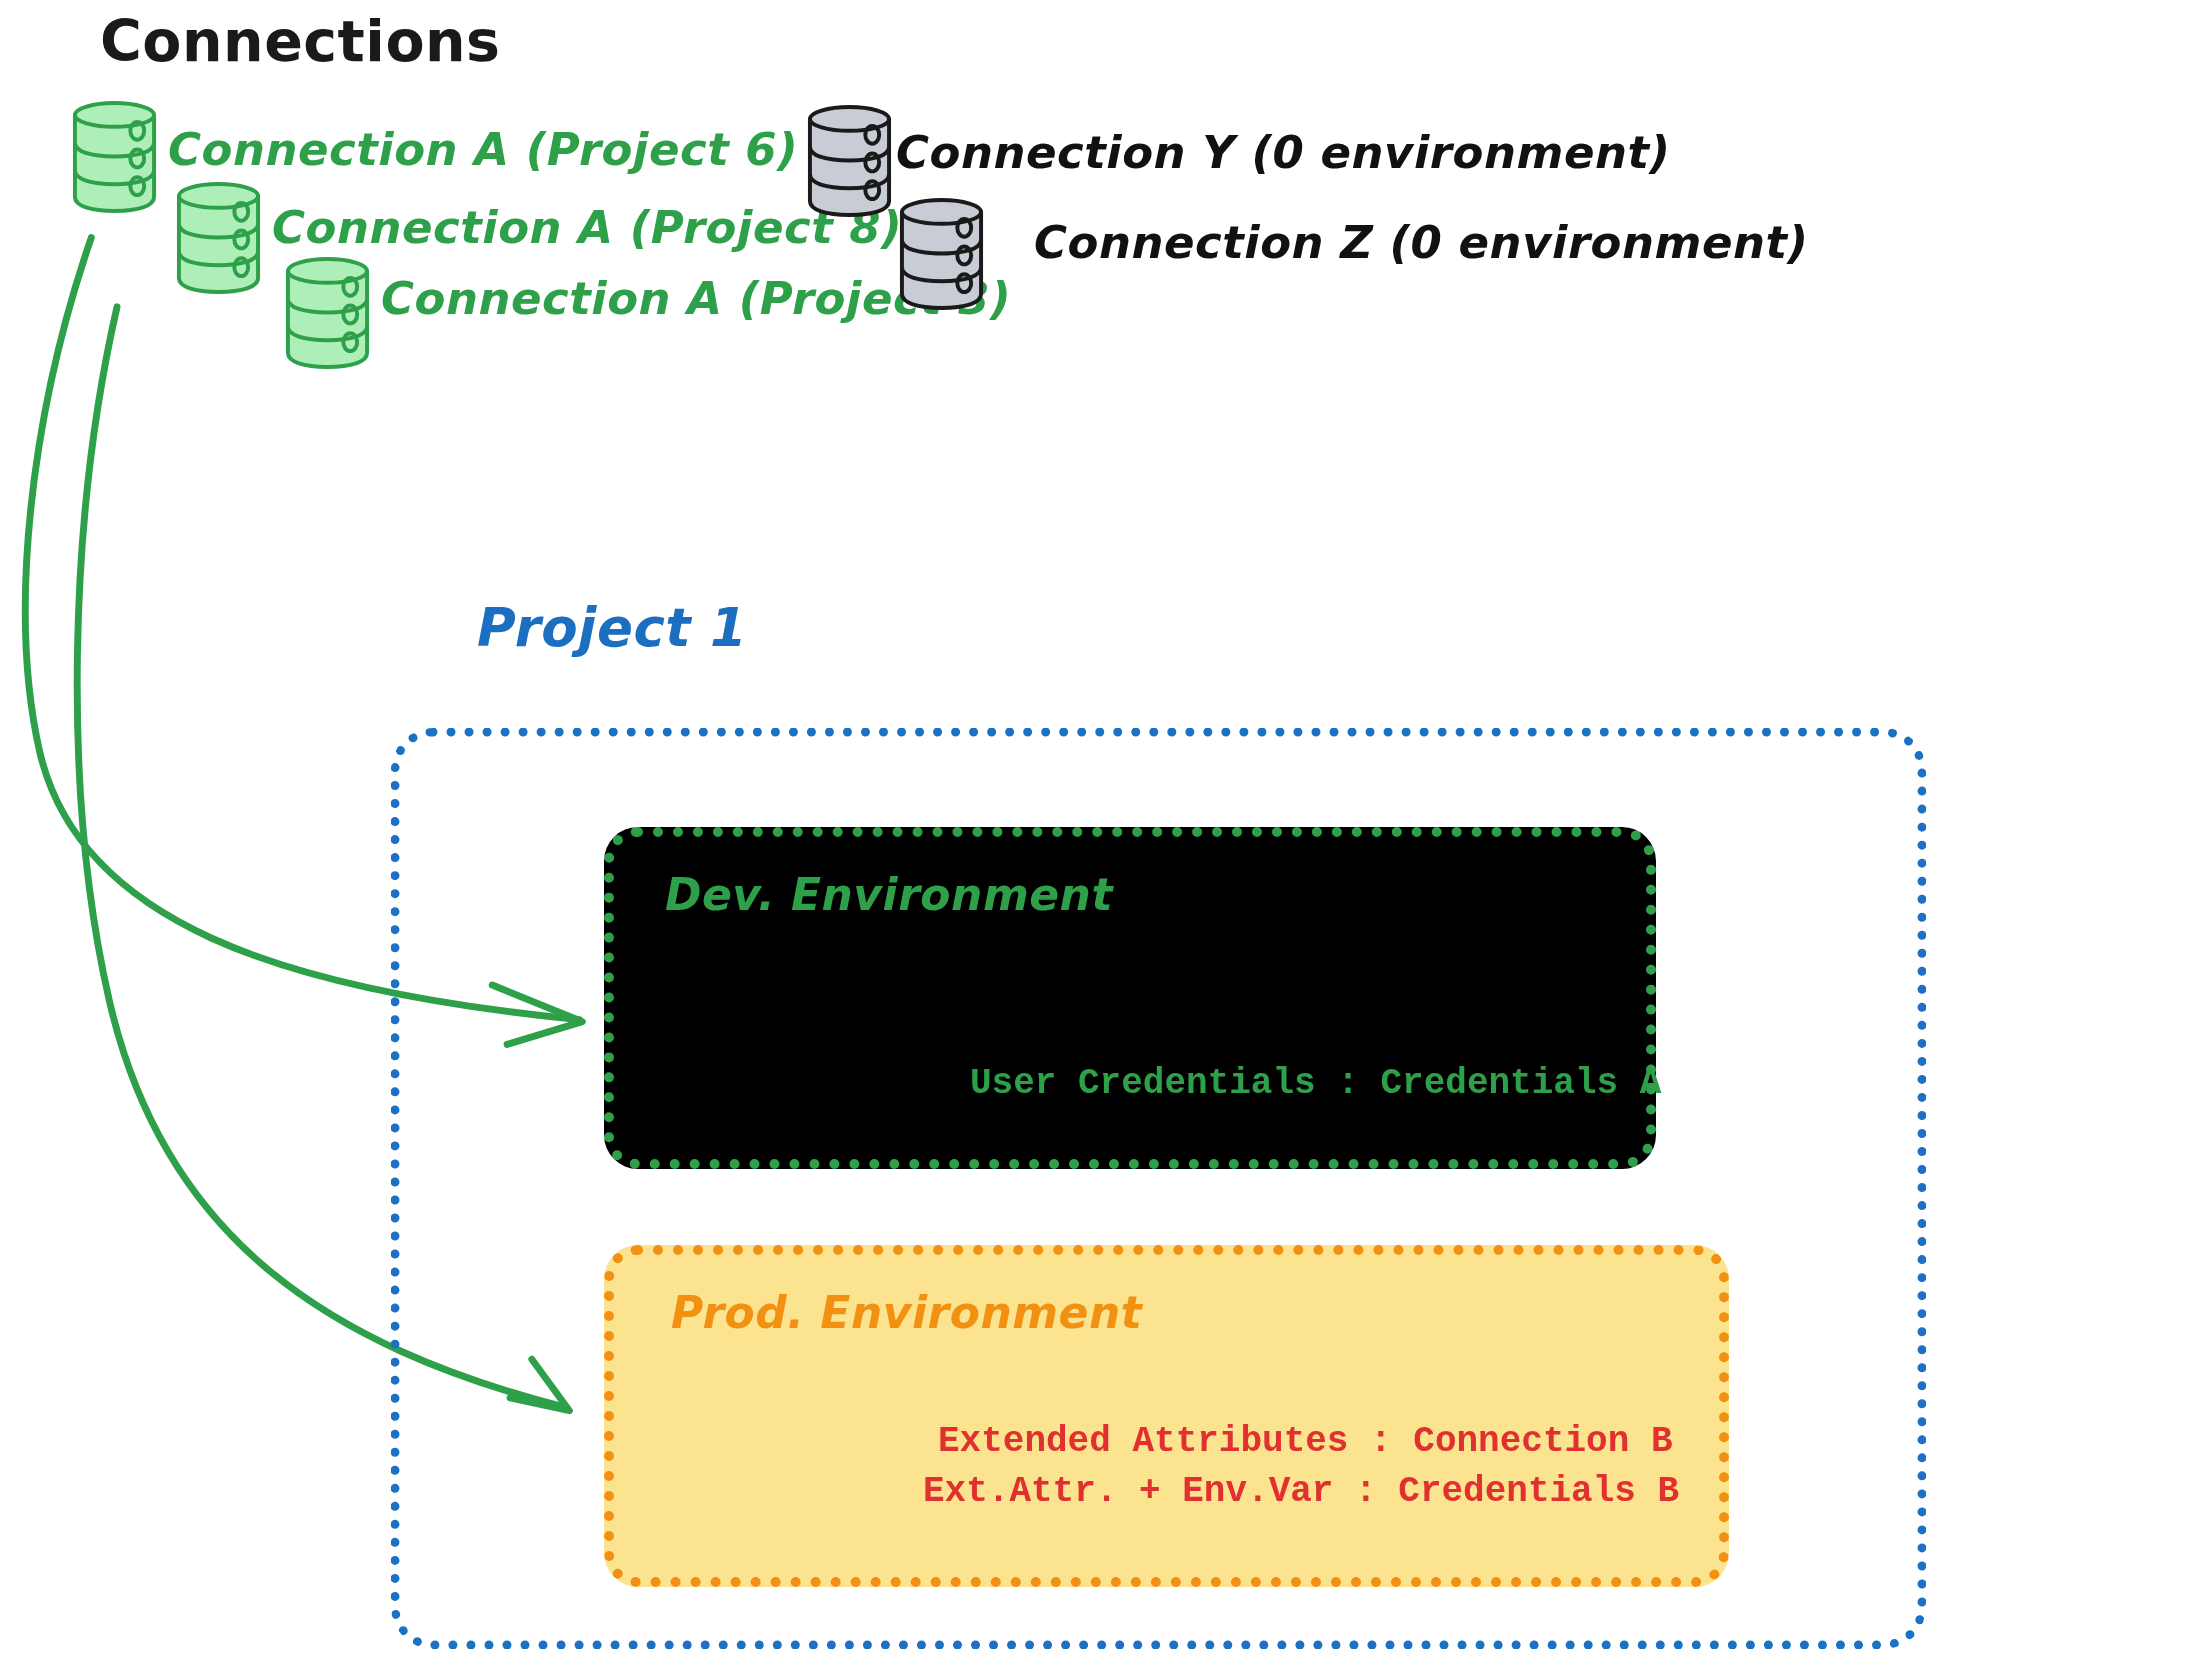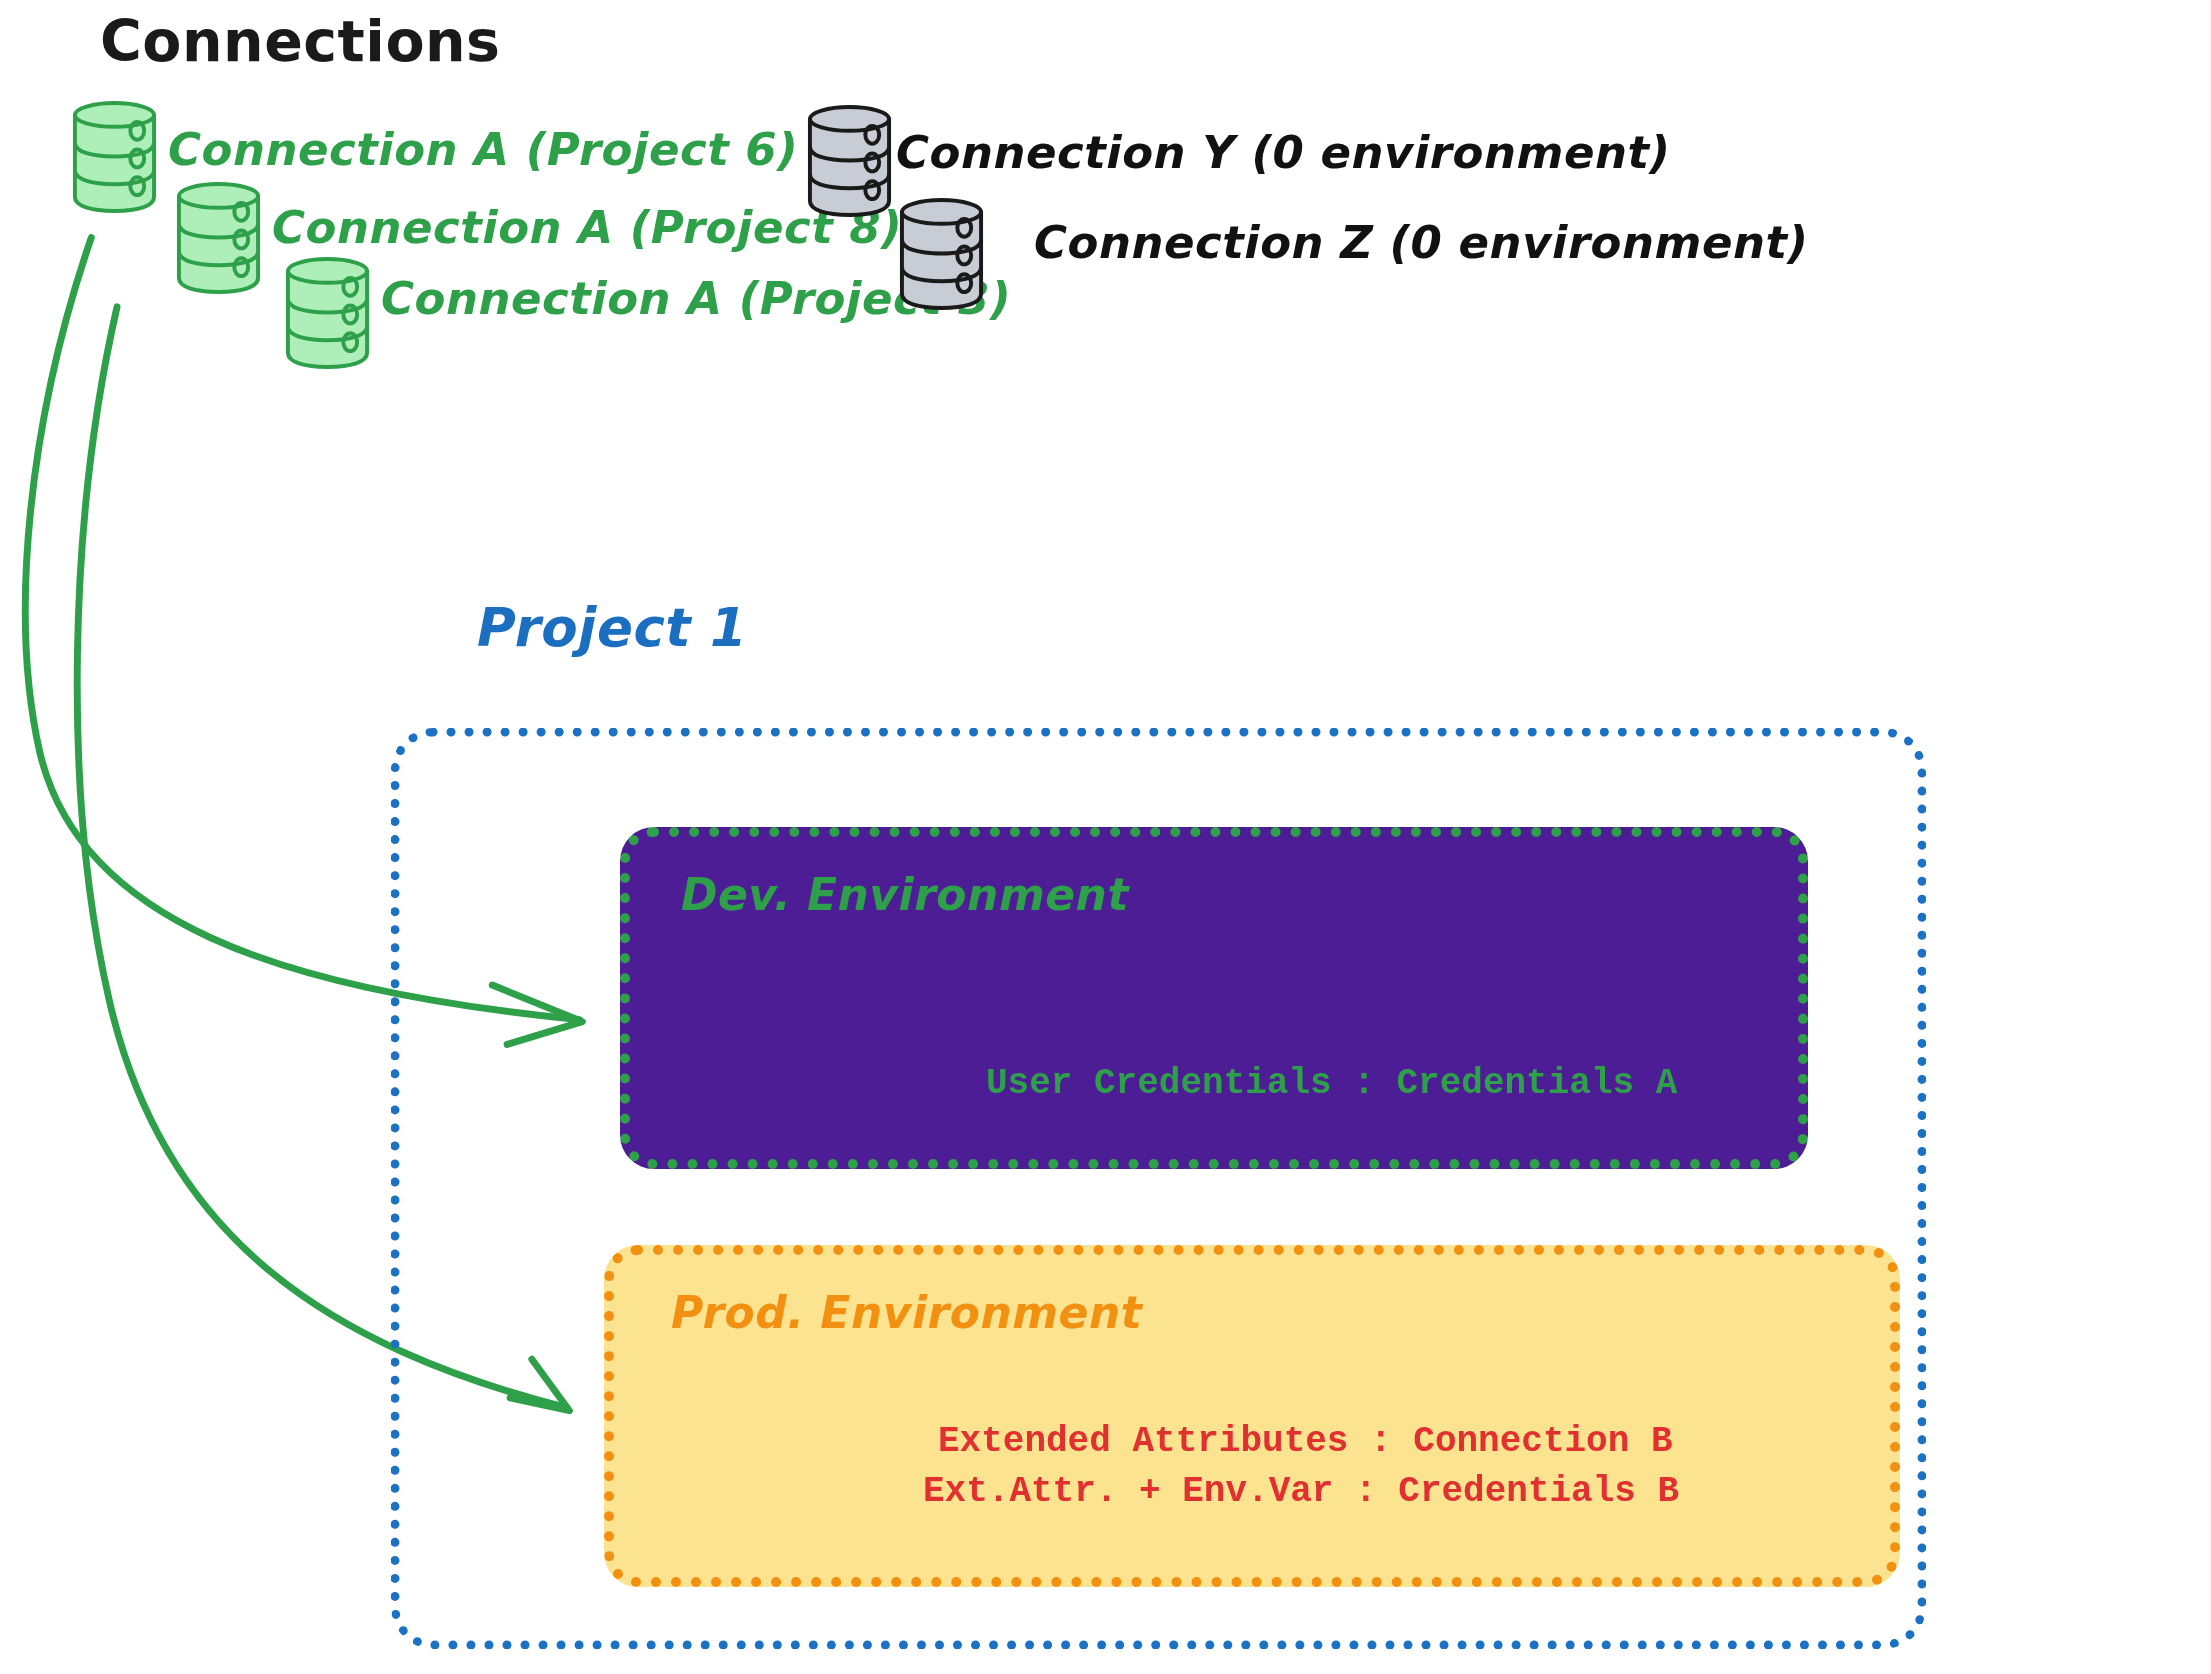"Dev. Environment" .dev-box { background: #4c1d95 -> #000000; left: 620px -> 604px; width: 1188px -> 1052px }
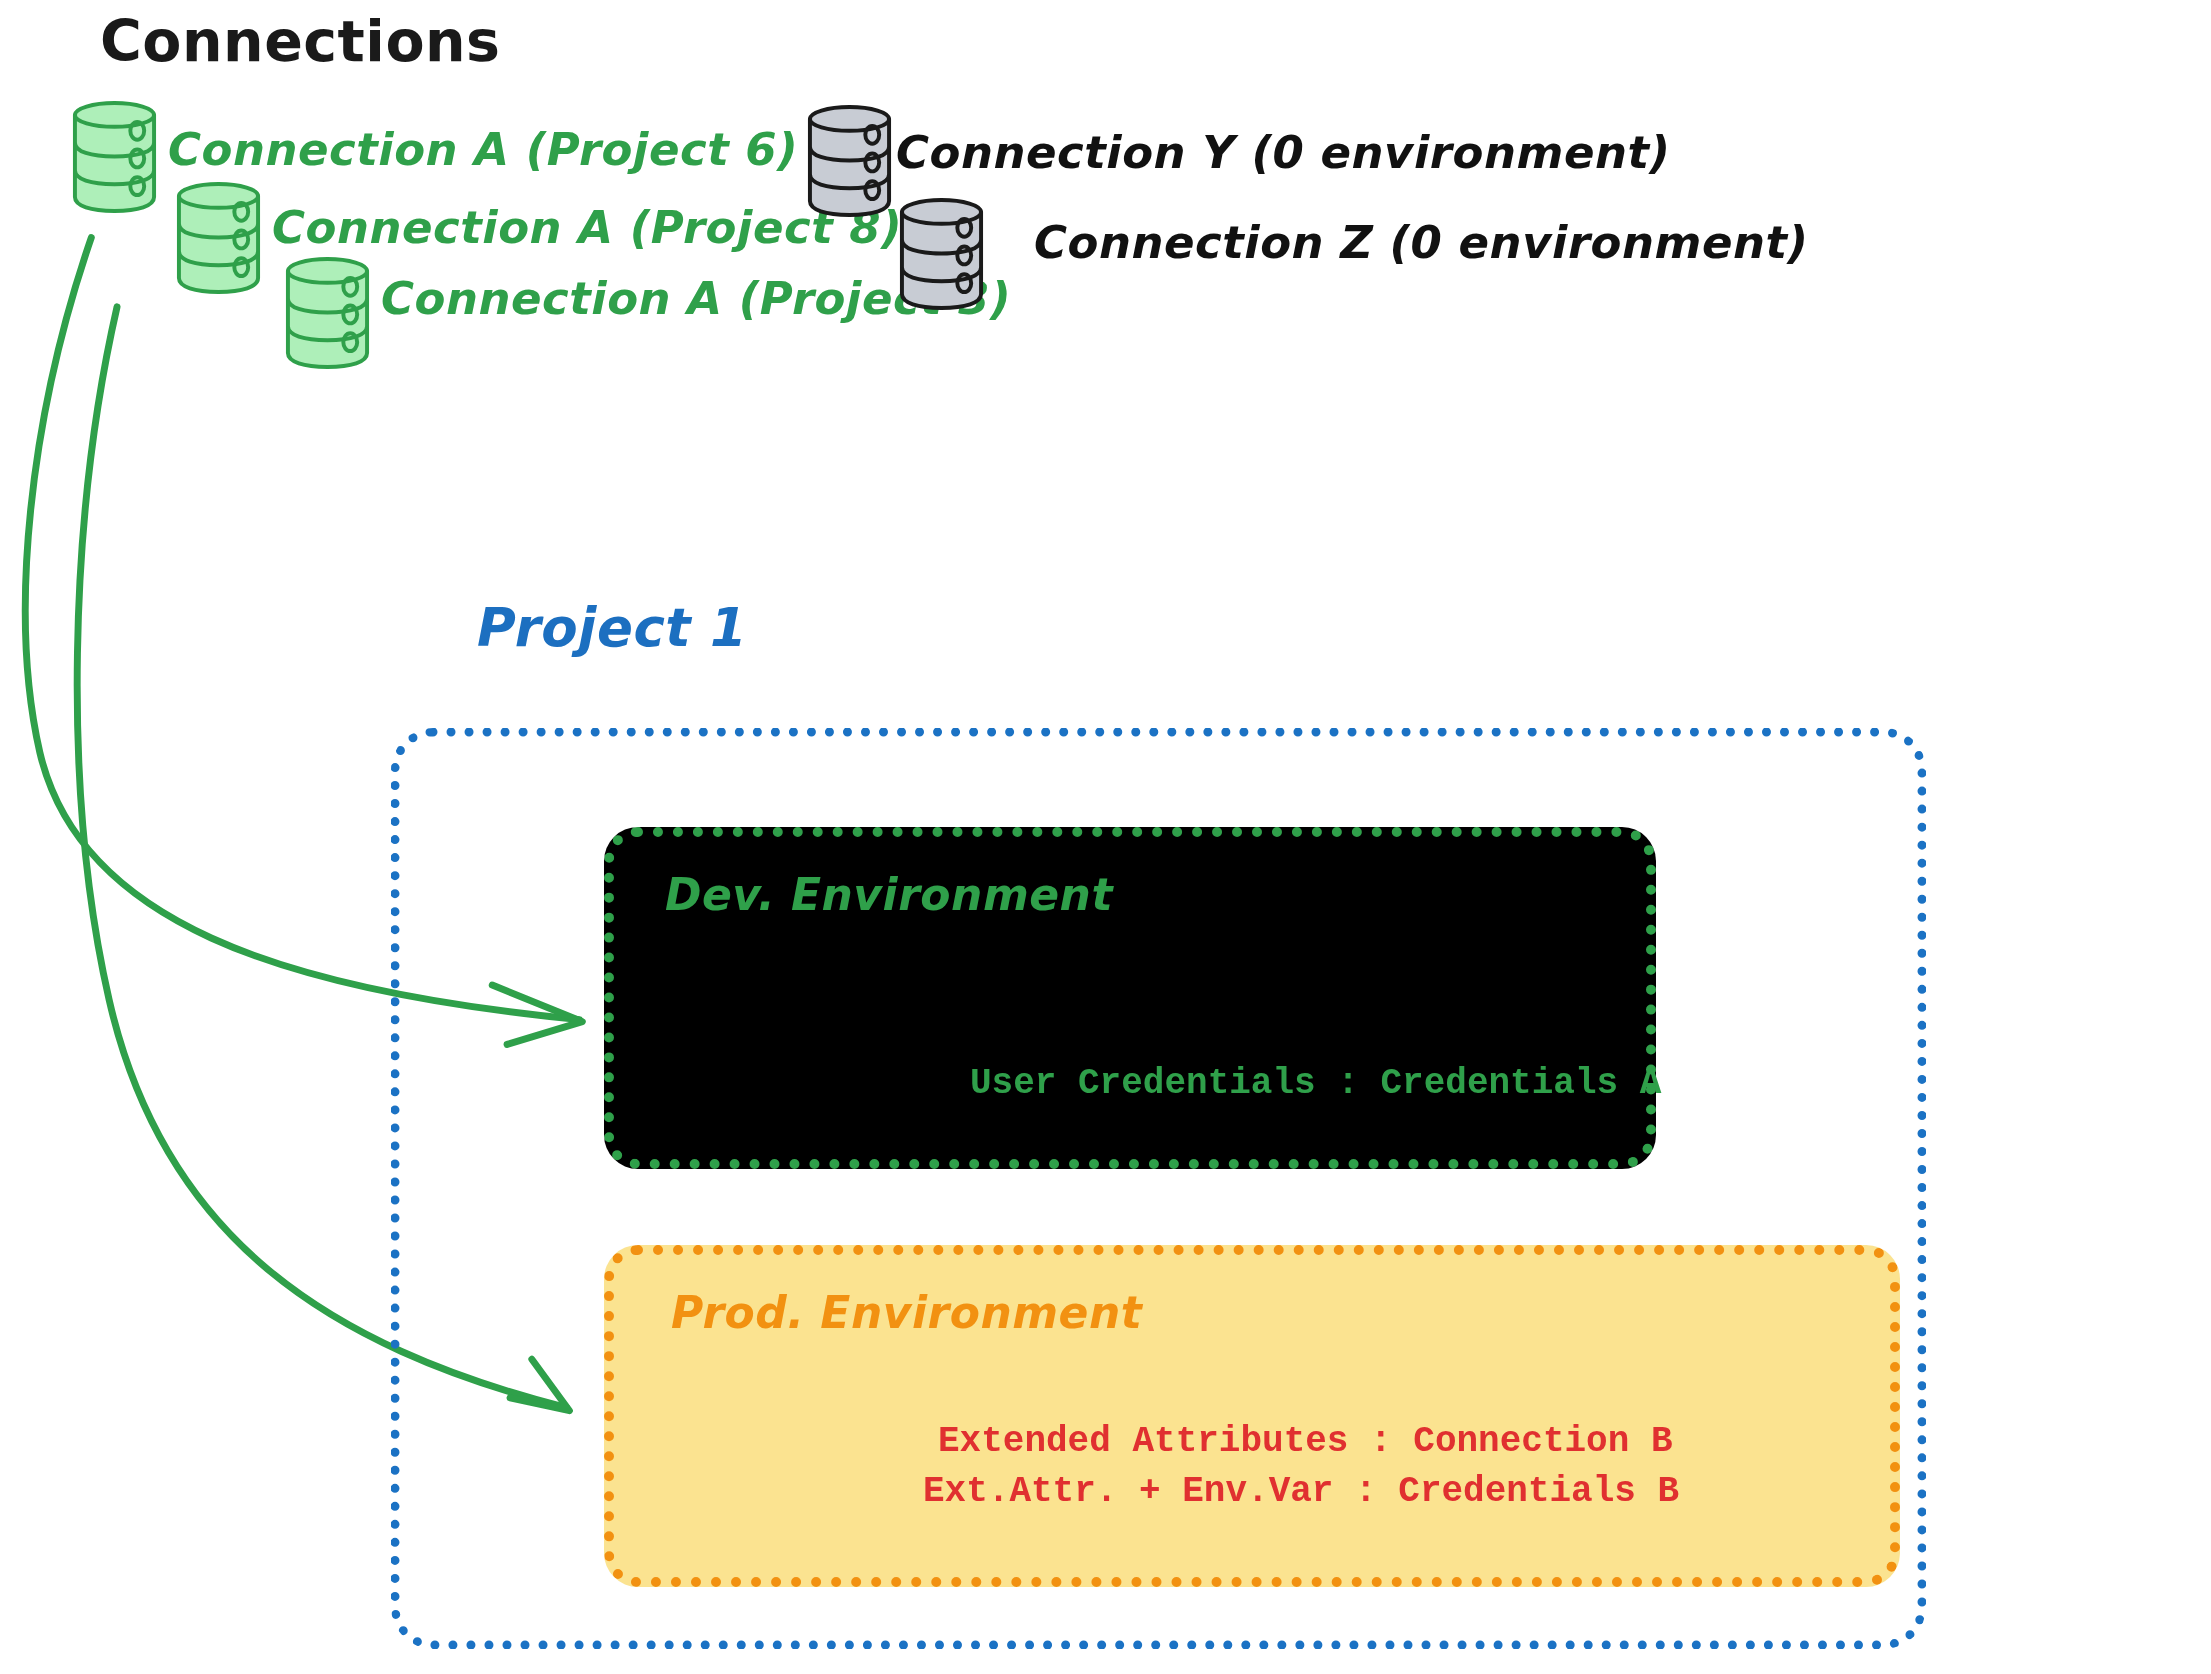"Prod. Environment" .prod-box { width: 1296px -> 1125px }
